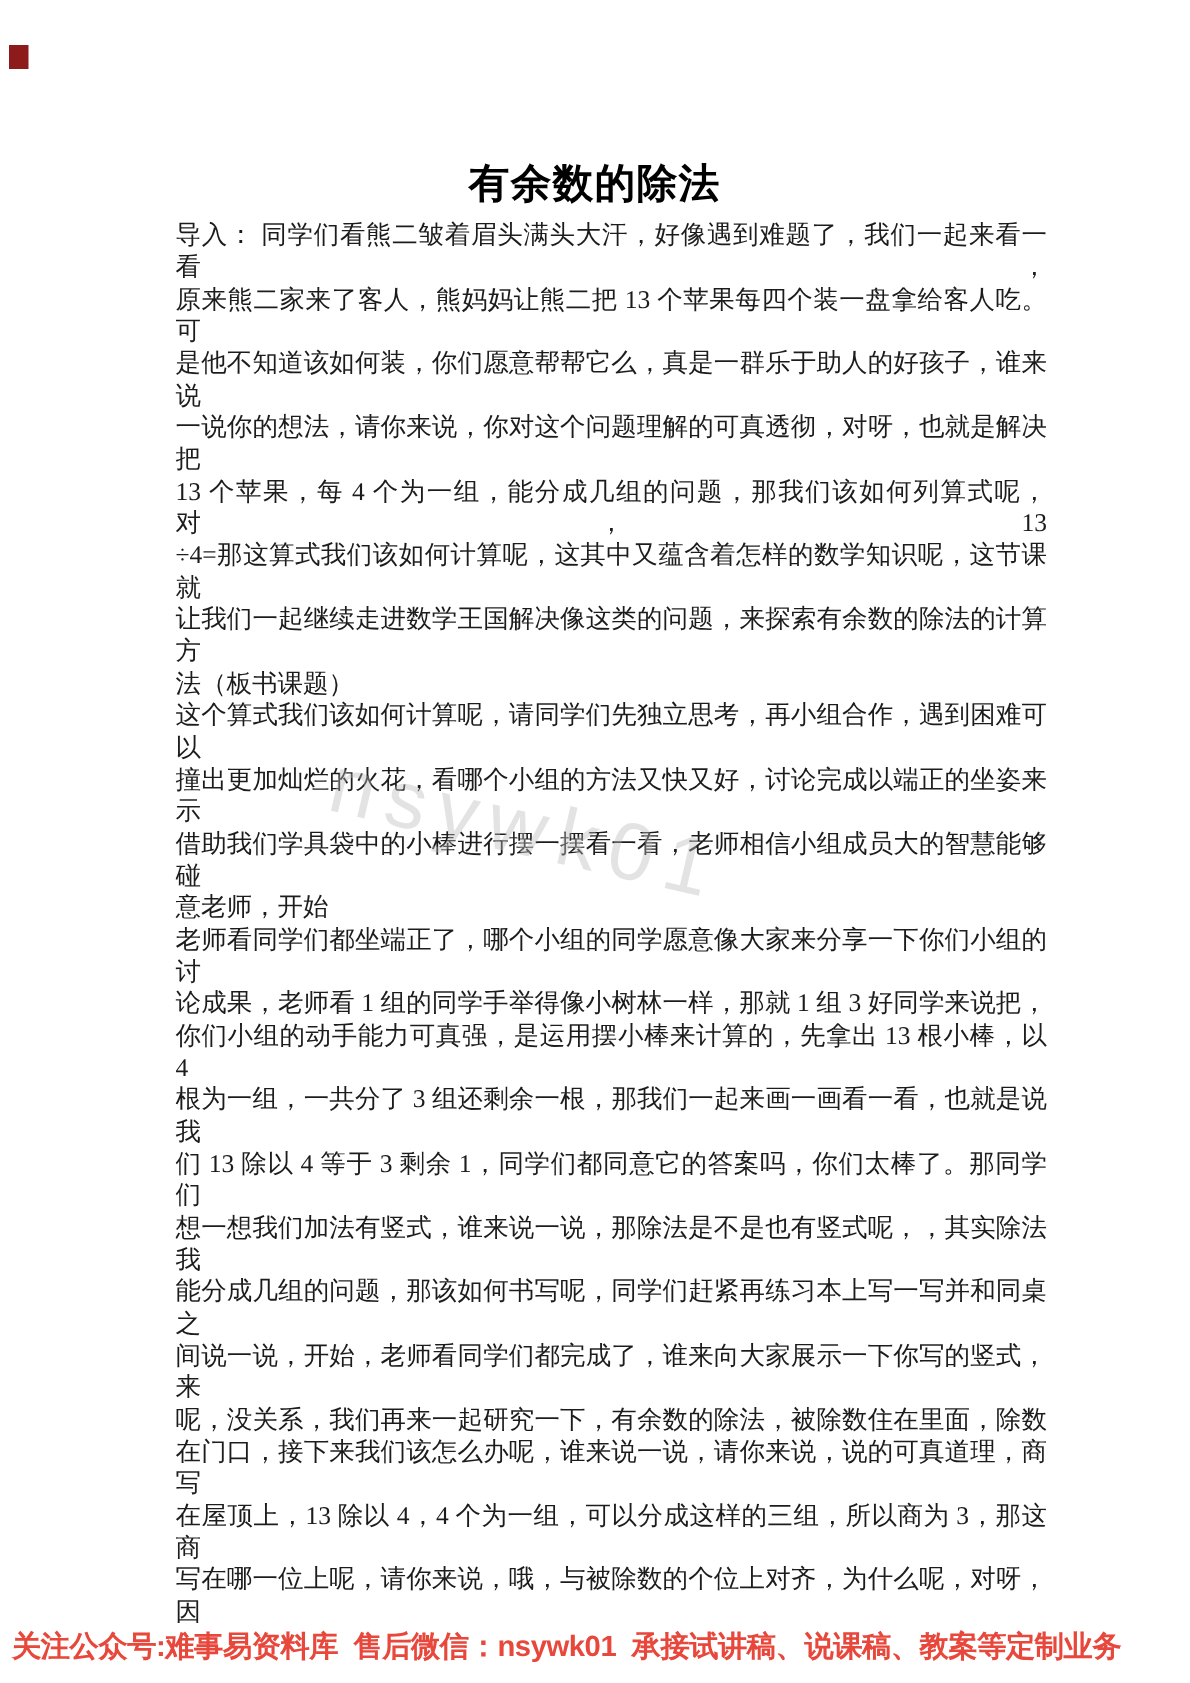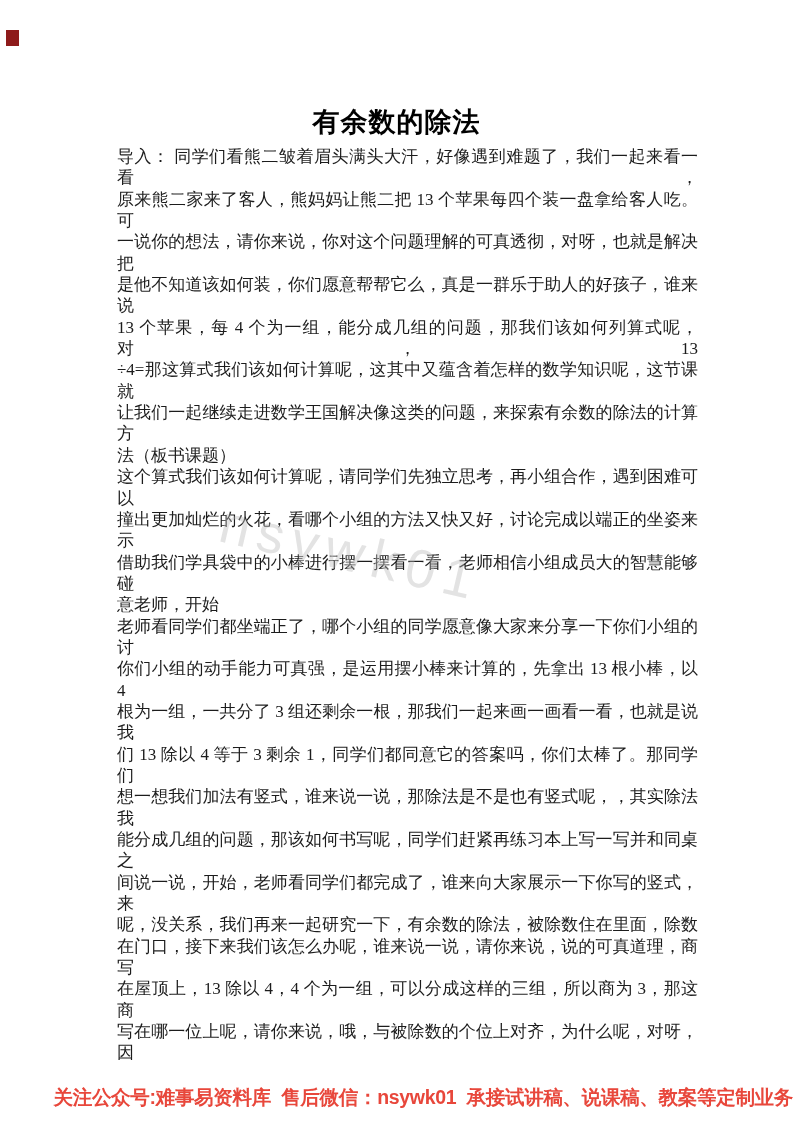"一说你的想法，请你来说，你对这个问题理解的可真透彻，对呀，也就是解决把" div.body-line { order: before "是他不知道该如何装，你们愿意帮帮它么，真是一群乐于助人的好孩子，谁来说" -> after "是他不知道该如何装，你们愿意帮帮它么，真是一群乐于助人的好孩子，谁来说" }
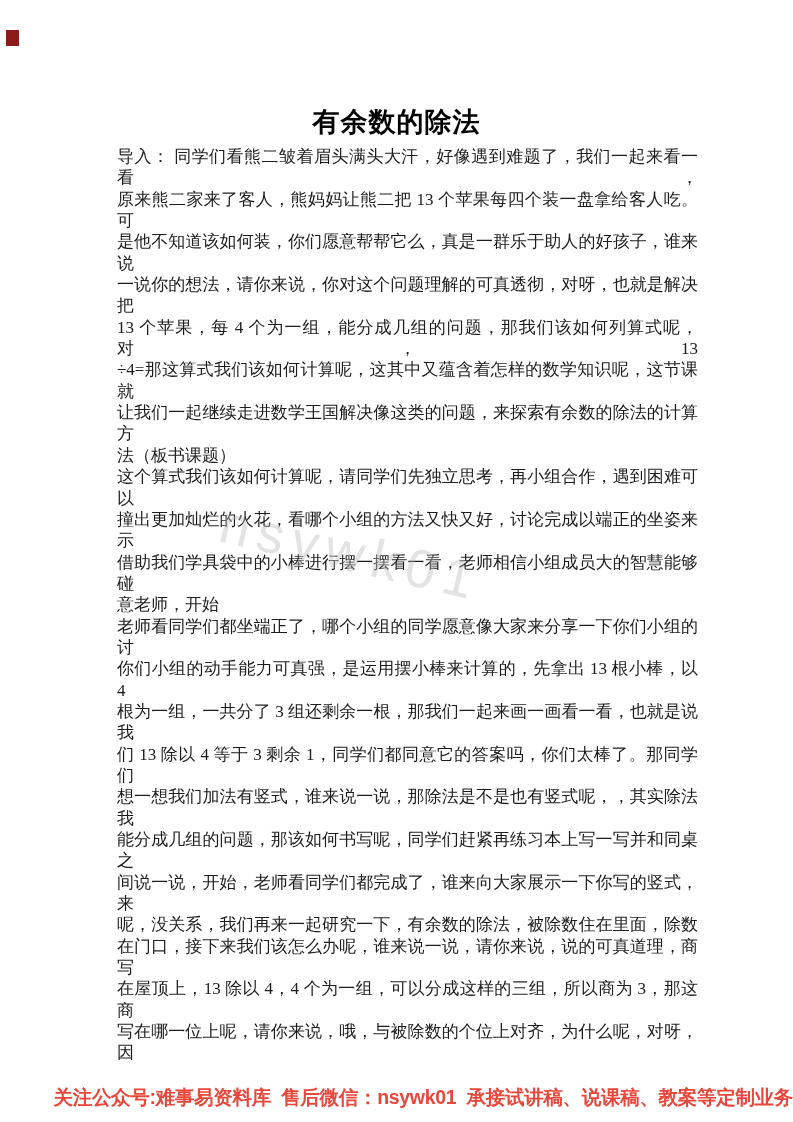"论成果，老师看 1 组的同学手举得像小树林一样，那就 1 组" div.body-line { html: none -> <div>论成果，老师看 1 组的同学手举得像小树林一样，那就 1 组 3 好同学来说把，</div> }
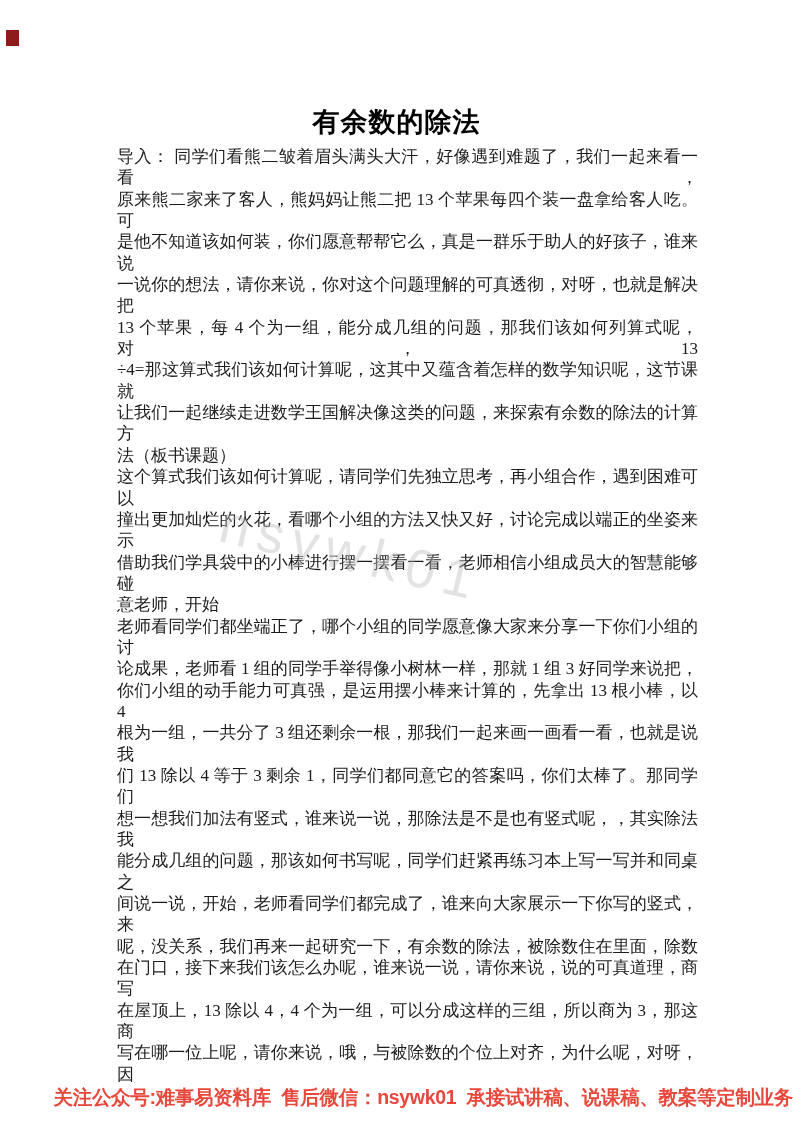"关注公众号:难事易资料库 售后微信：nsywk01" .footer-banner { text-align: right -> none }
